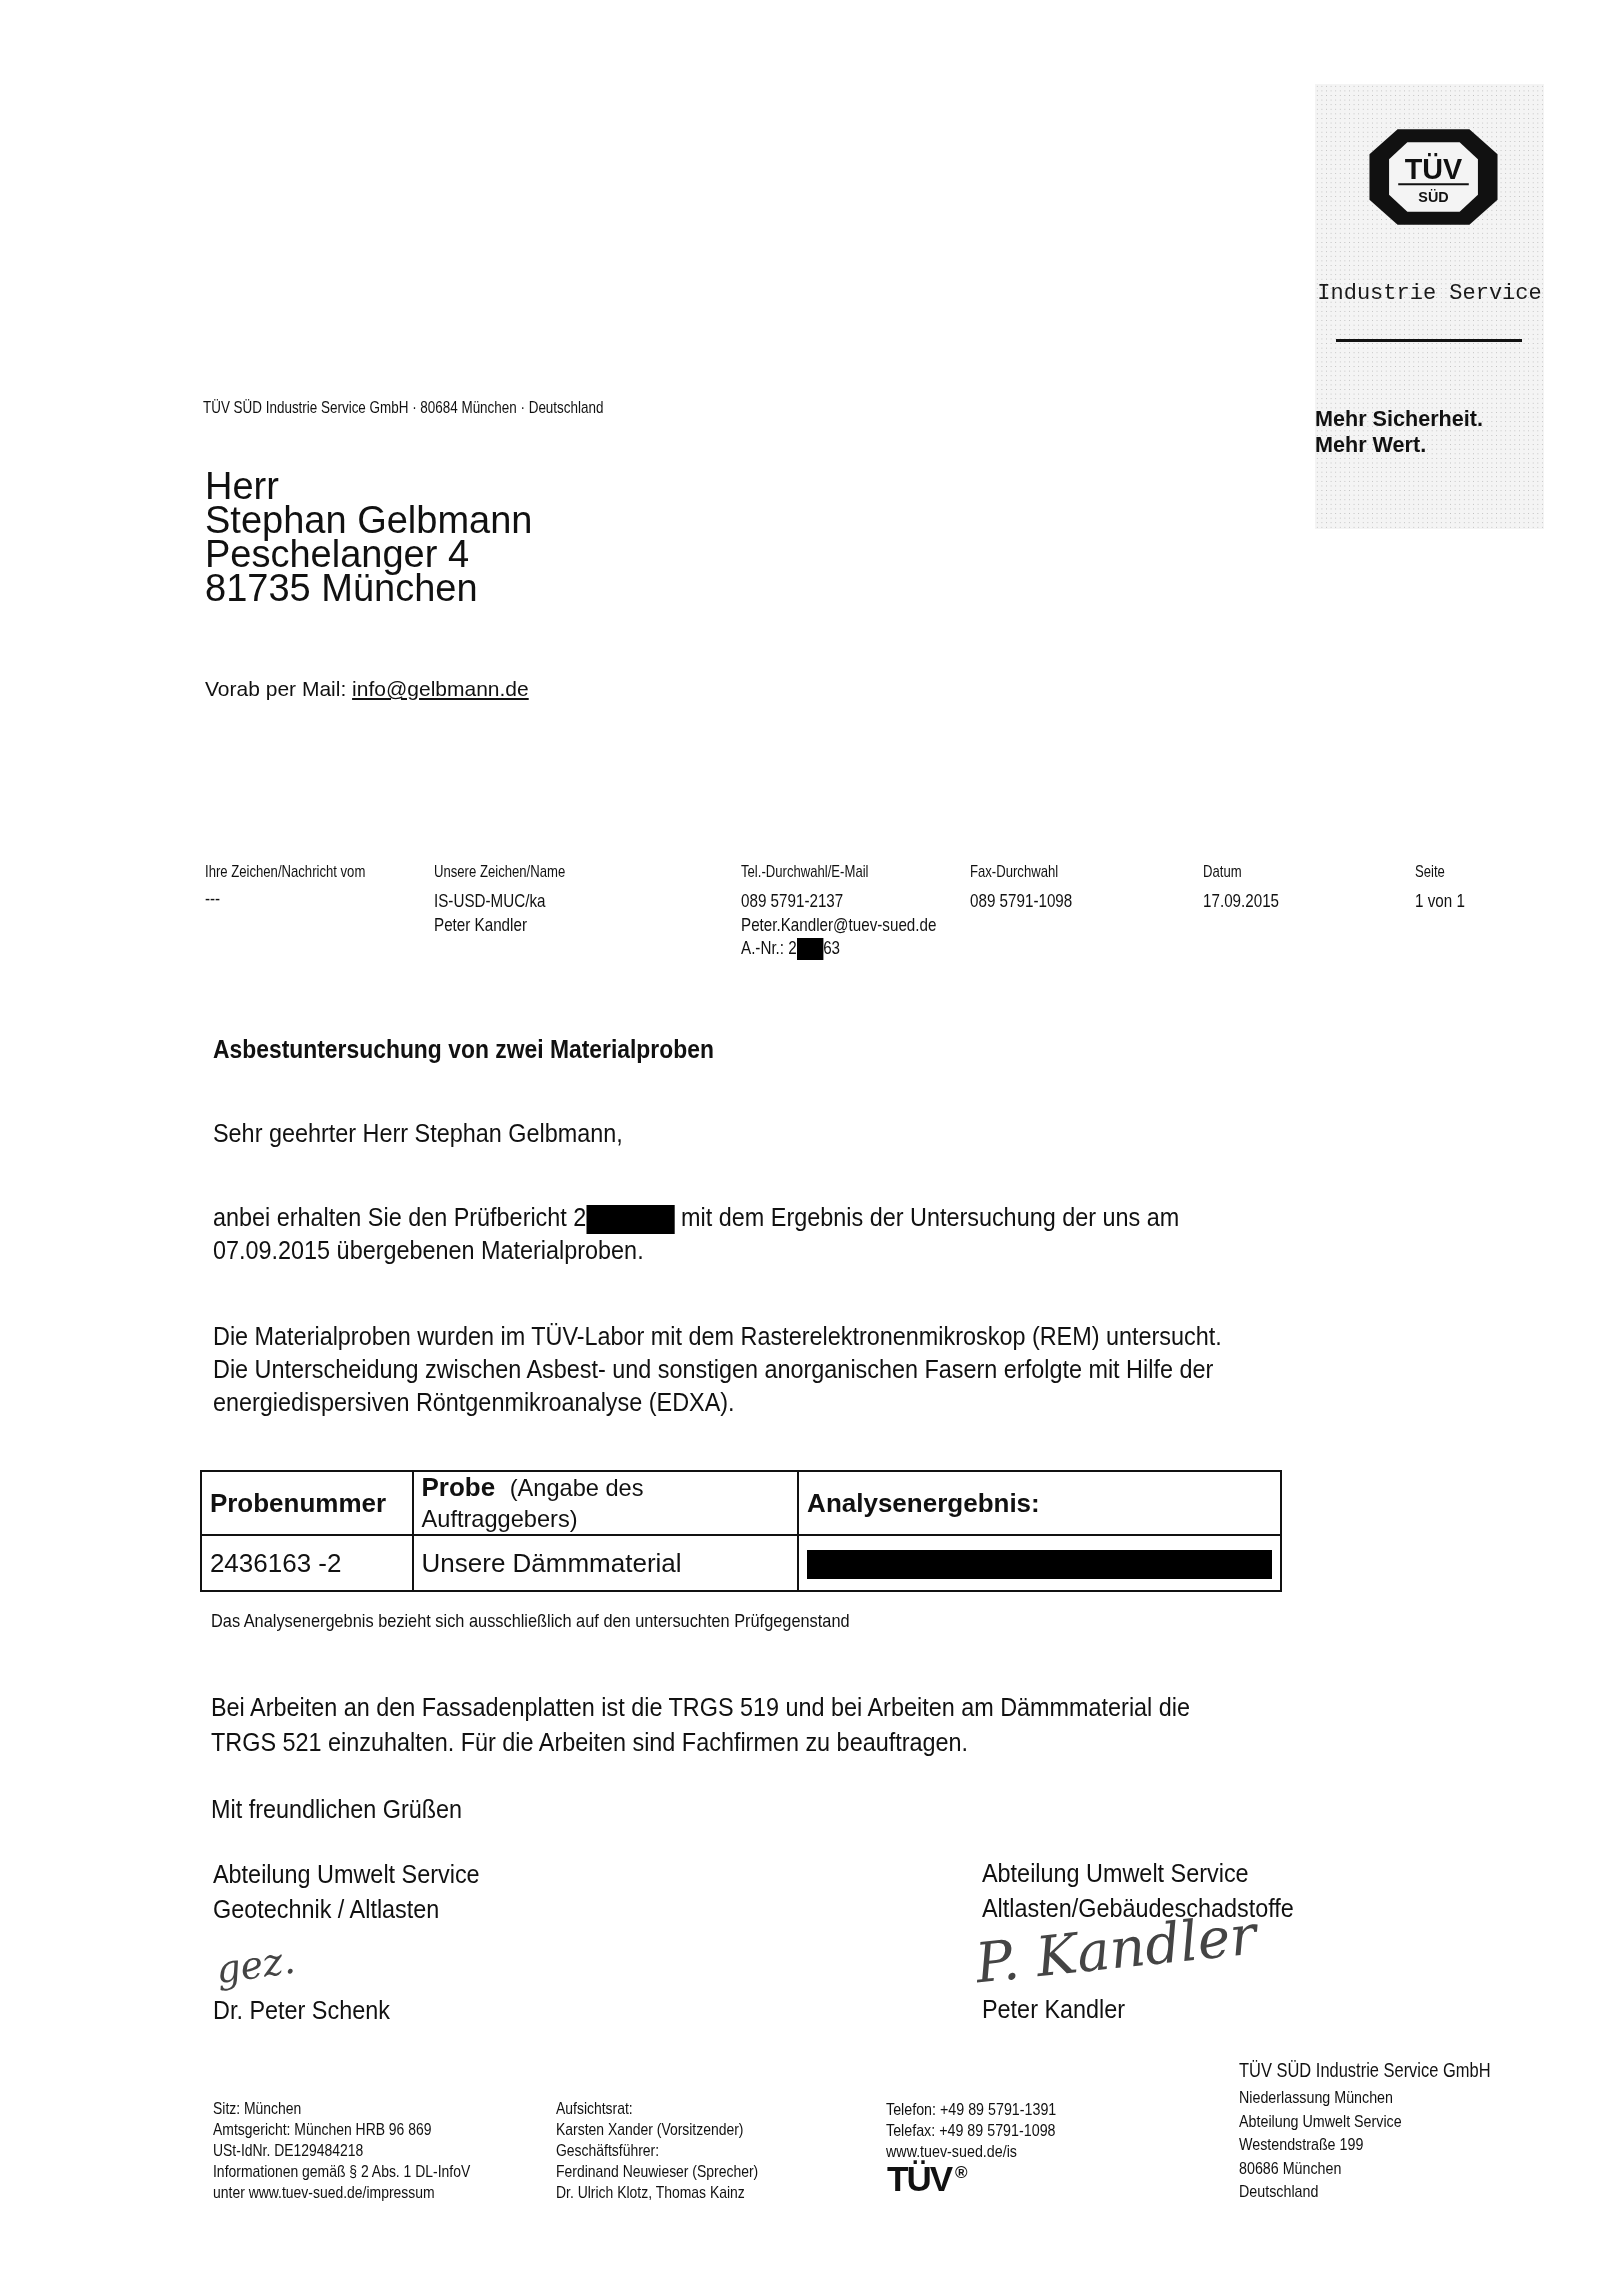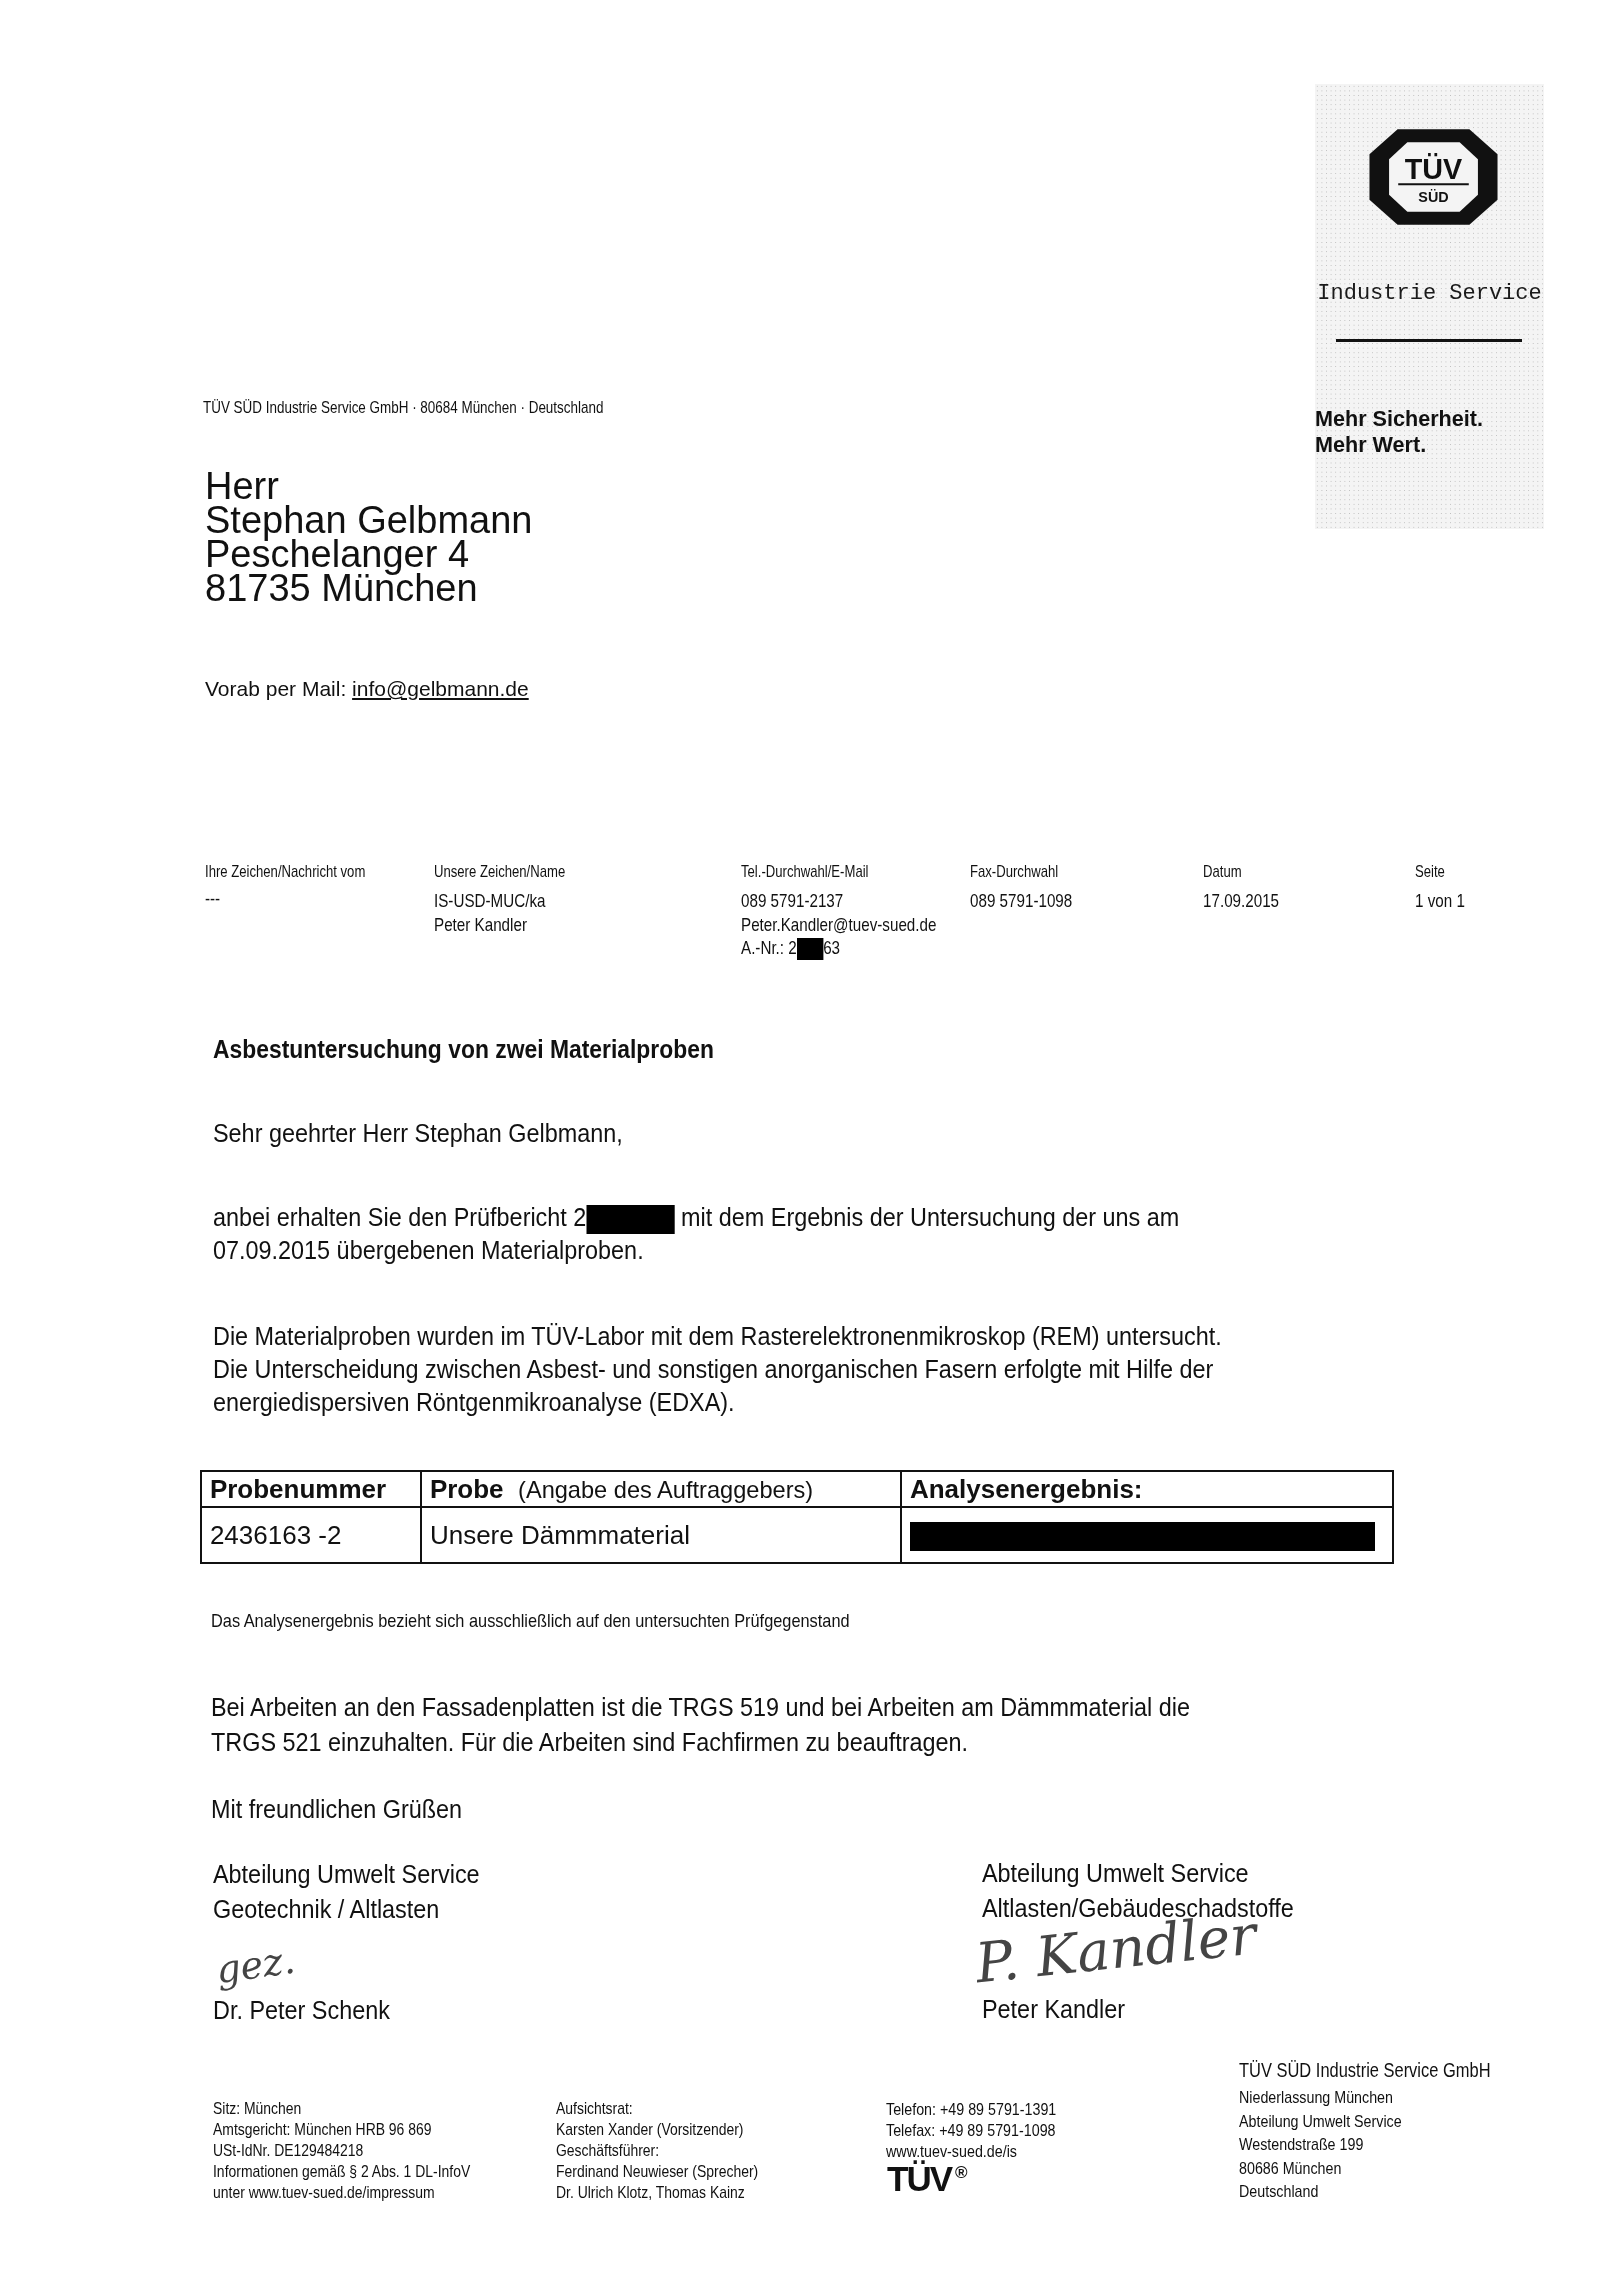"Probenummer" .results-table { width: 1194px -> 1082px }
